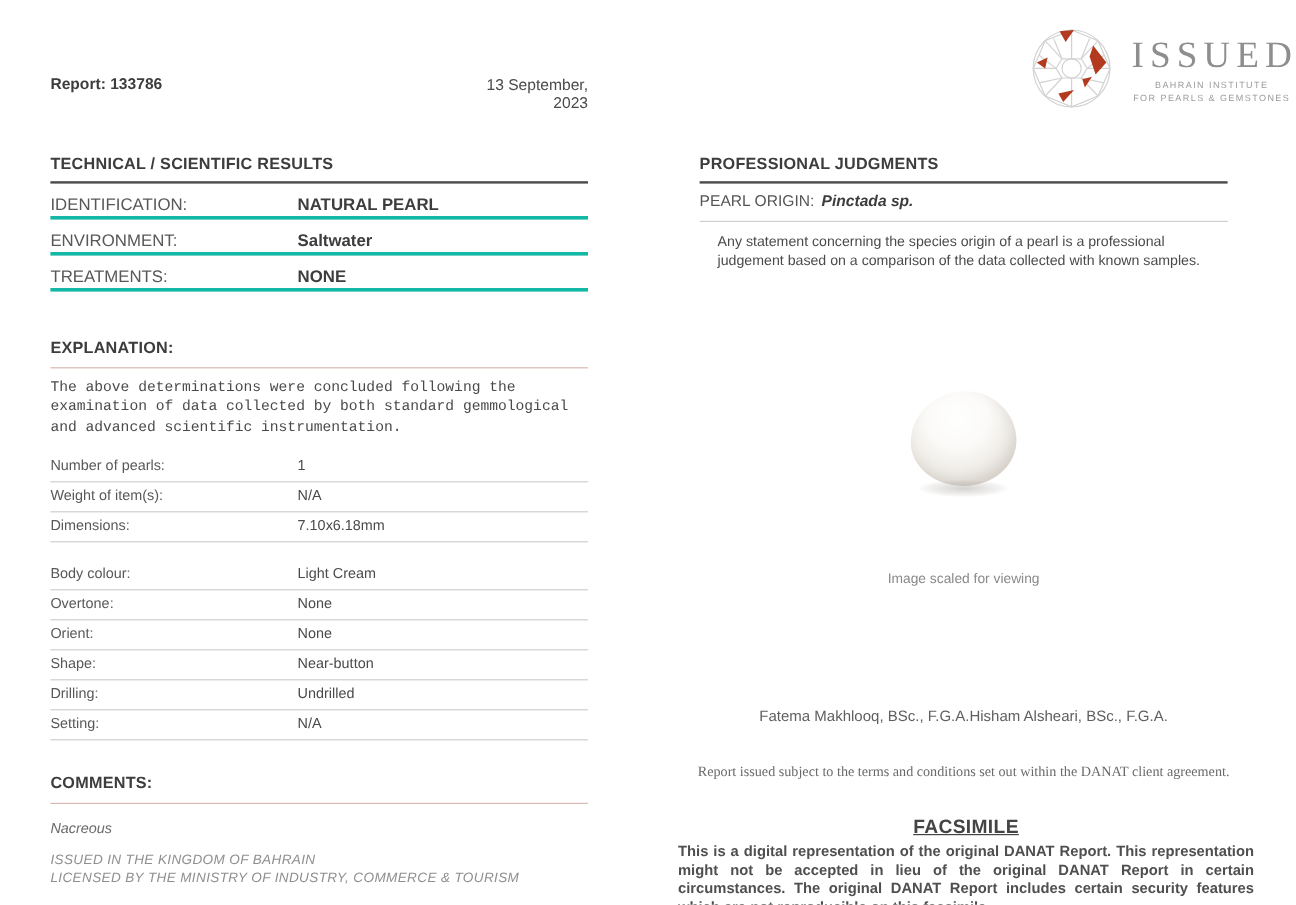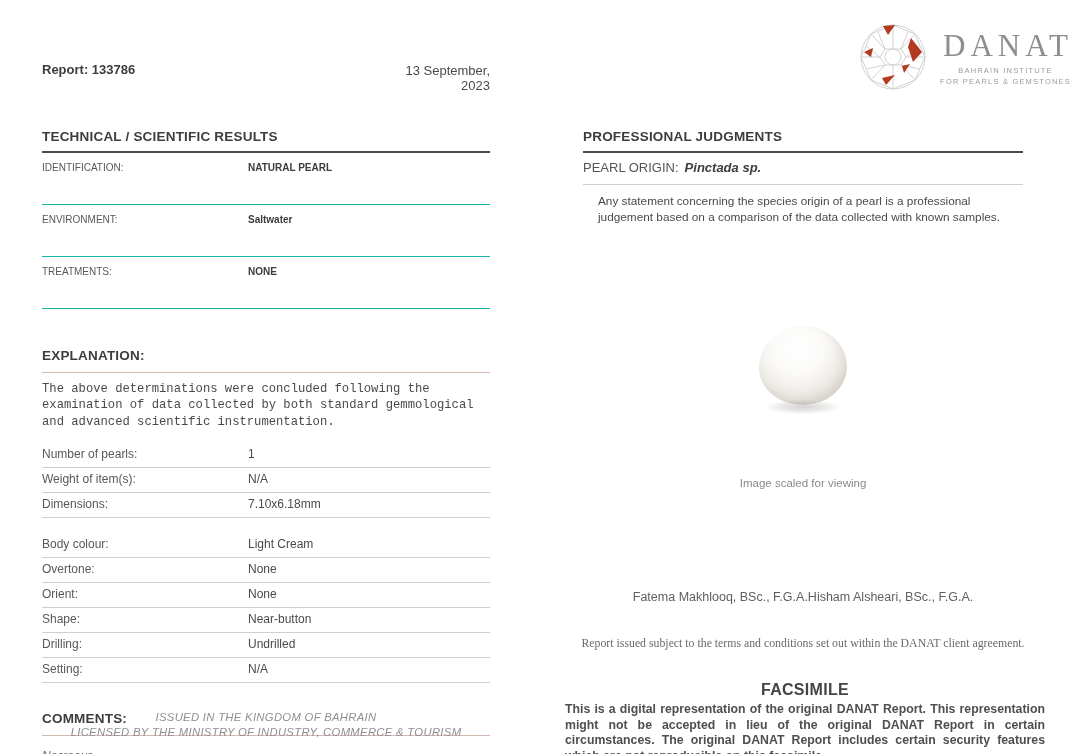"DANAT" span.logo-wordmark { text: DANAT -> ISSUED }
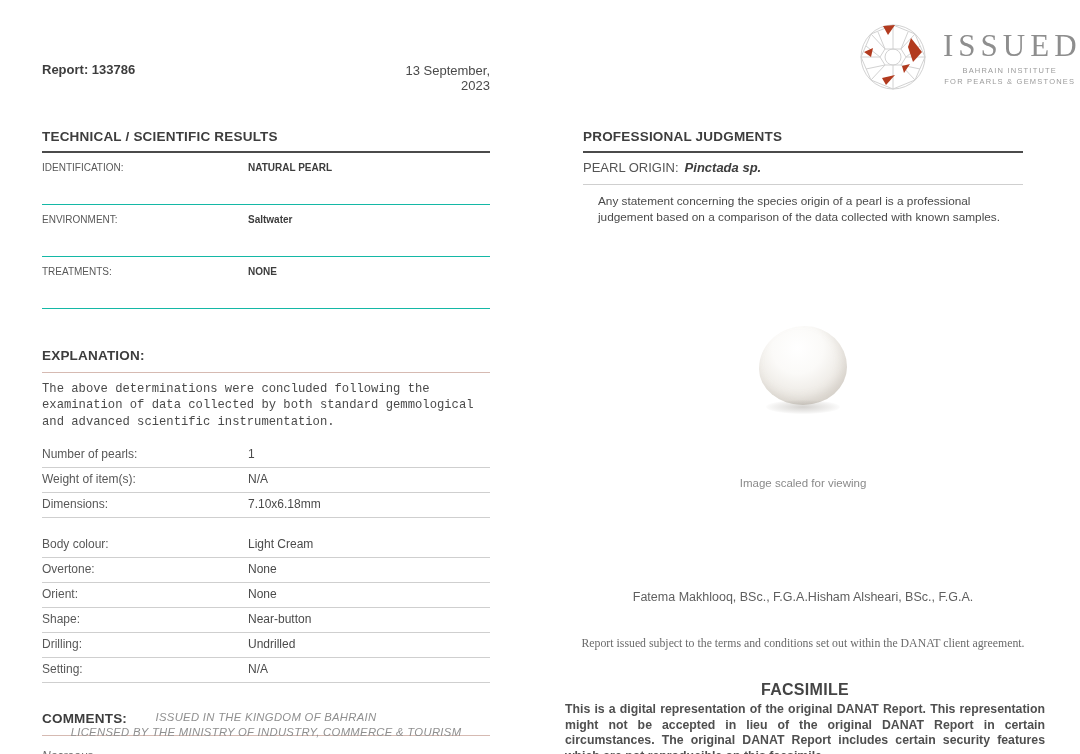"IDENTIFICATION:" .big-row { border-bottom: 1px solid #14b8a6 -> 3px solid #14b8a6; font-size: 10px -> 14px; padding: 9px 0 31px -> 9px 0 2px }
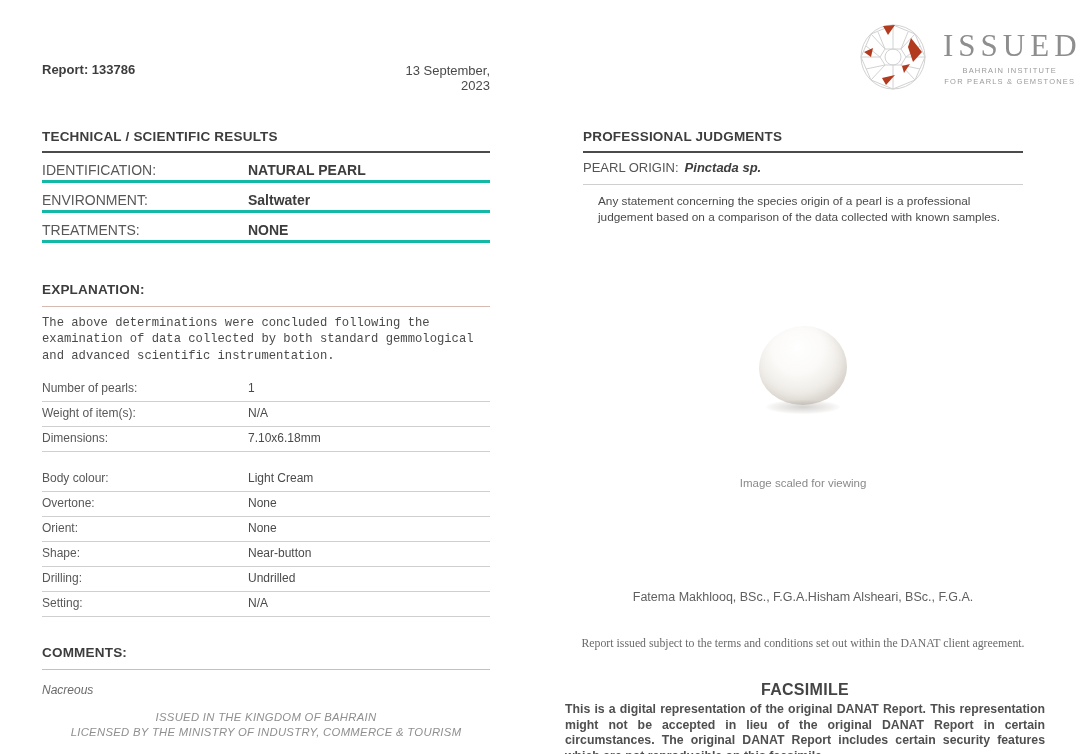"FACSIMILE" .facsimile-title { text-decoration: none -> underline }
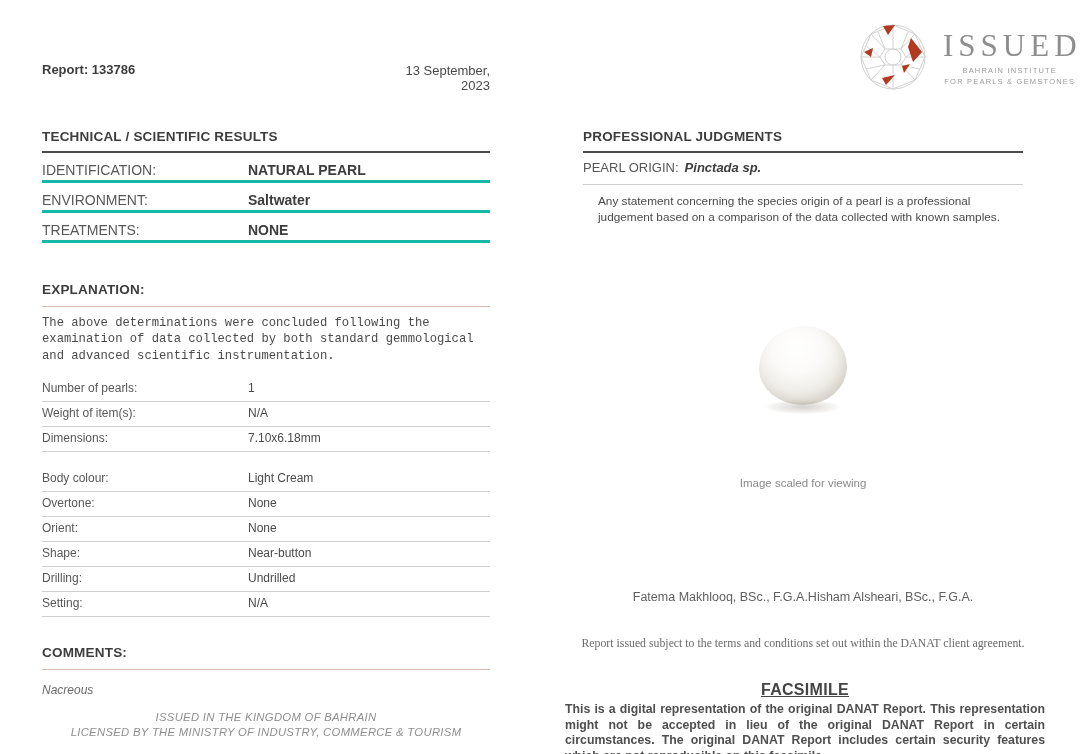"ISSUED IN THE KINGDOM OF" .footer-left { text-align: center -> none }
